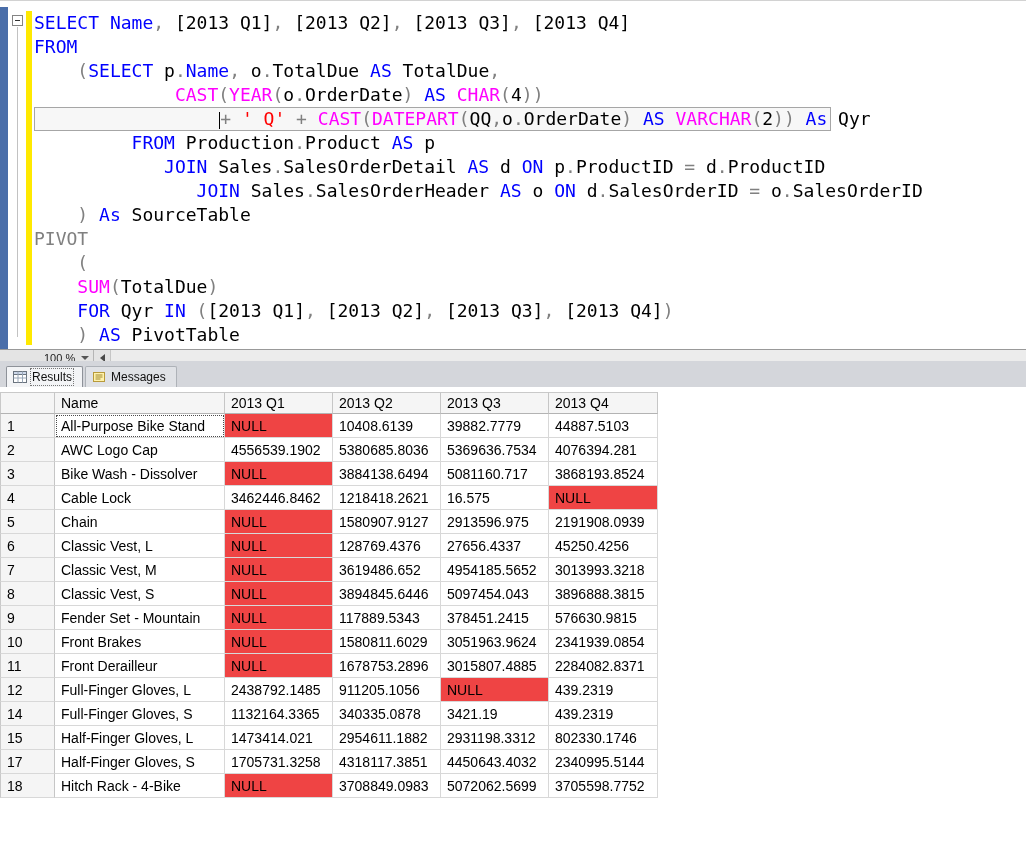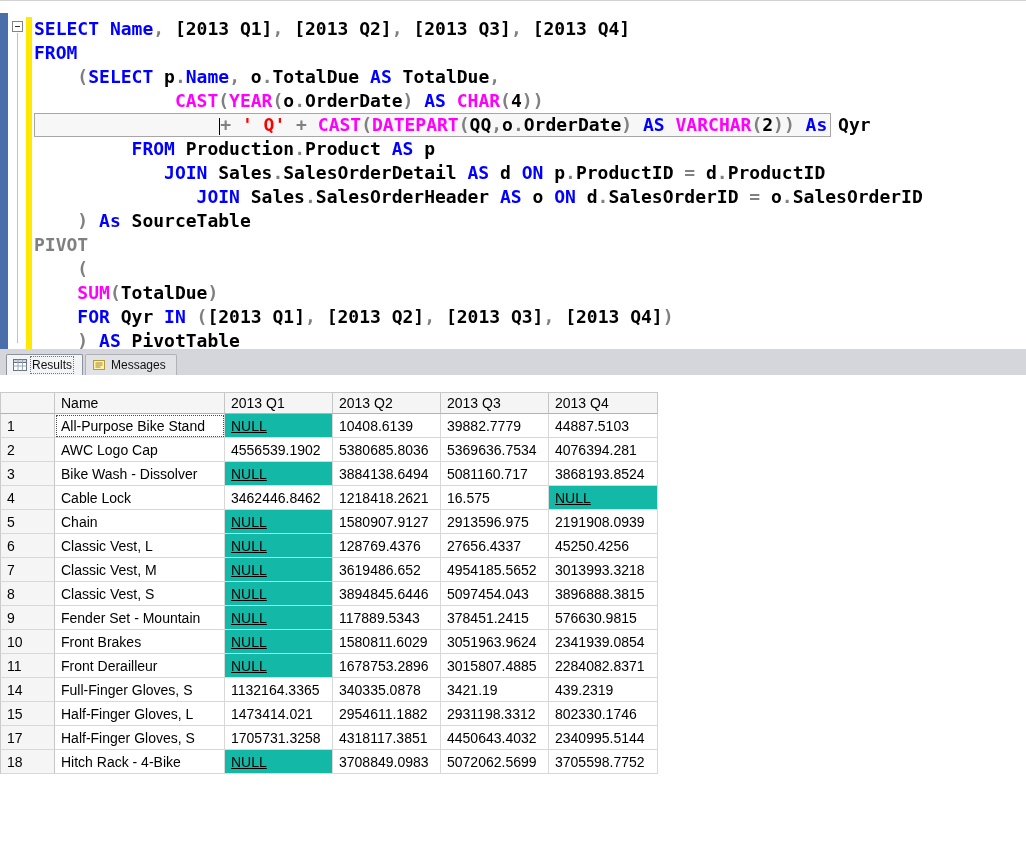"SELECT Name, [2013 Q1], [2013" .editor { font-weight: bold -> none; top: 12px -> 6px }
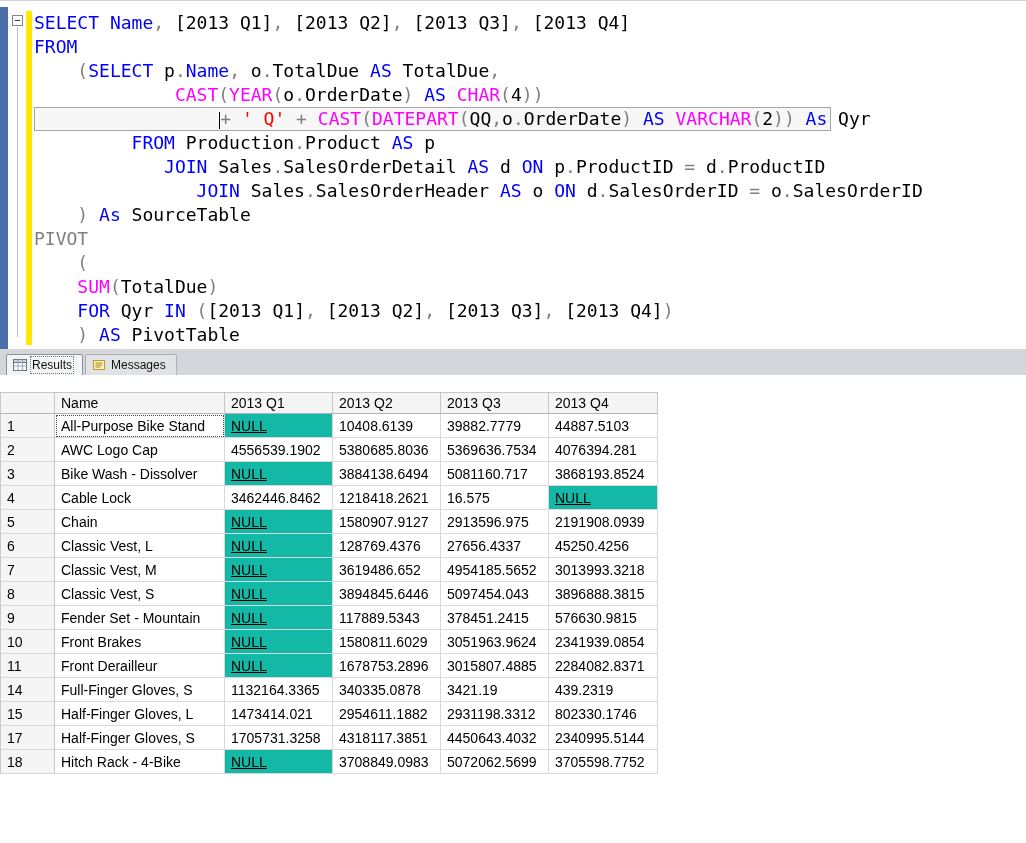"Results" .tabstrip { top: 348px -> 360px }
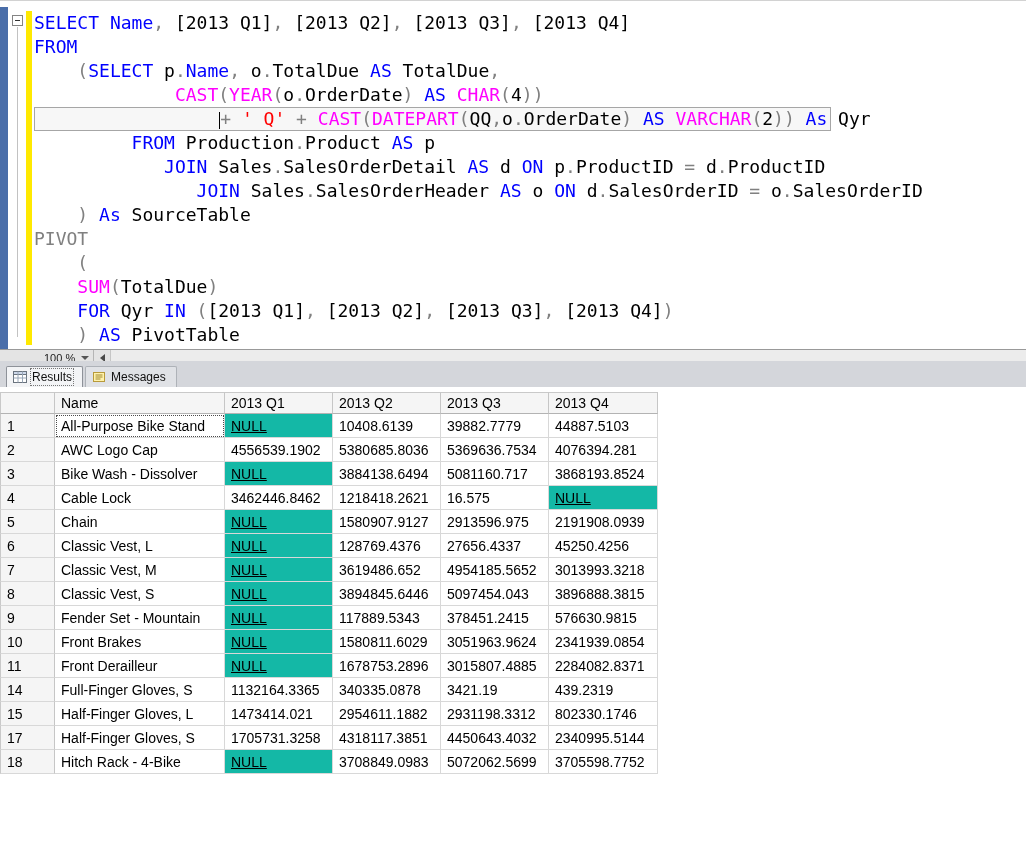"NULL" .results td.null-cell { background: #14b8a6 -> #ef4444; text-decoration: underline -> none }
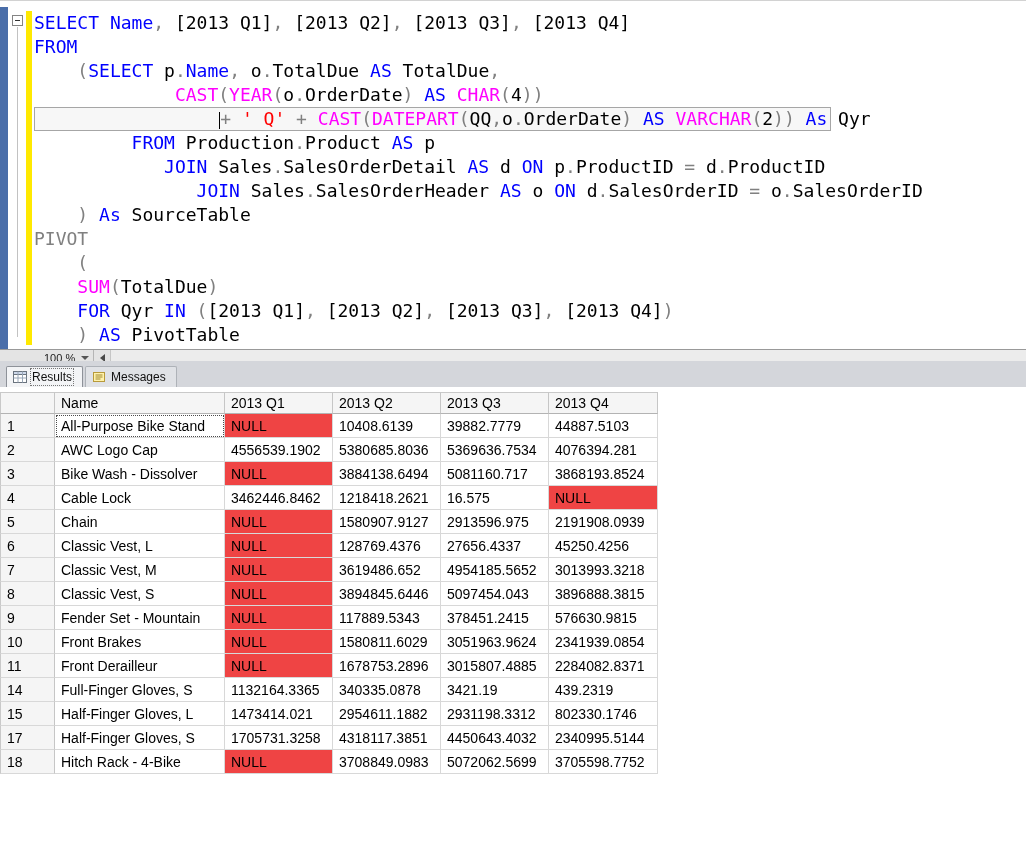"12" tr { html: none -> <tr> <td>12</td> <td>Full-Finger Gloves, L</td> <td>2438792.1485</td> <td>911205.1056</td> <td>NULL</td> <td>439.2319</td> </tr> }
